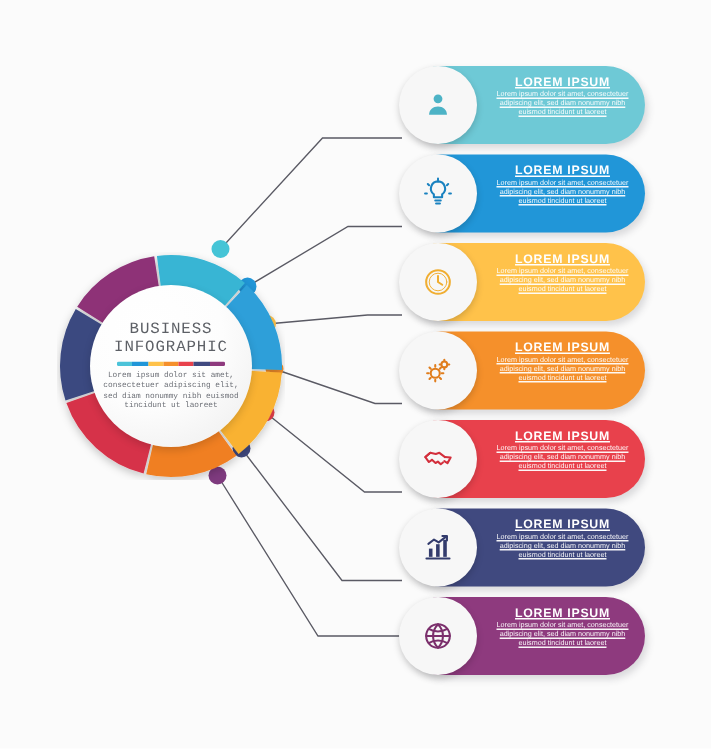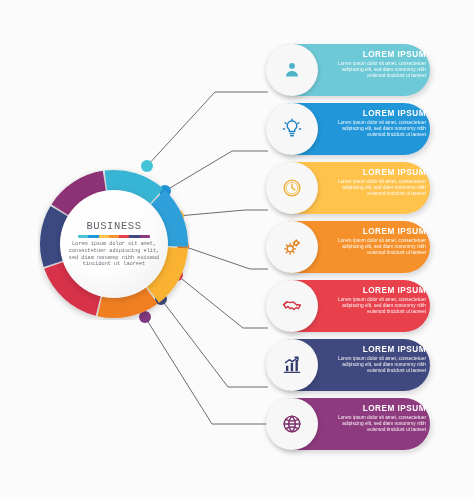"LOREM IPSUM" .card-text { text-align: right -> center; text-decoration: none -> underline }
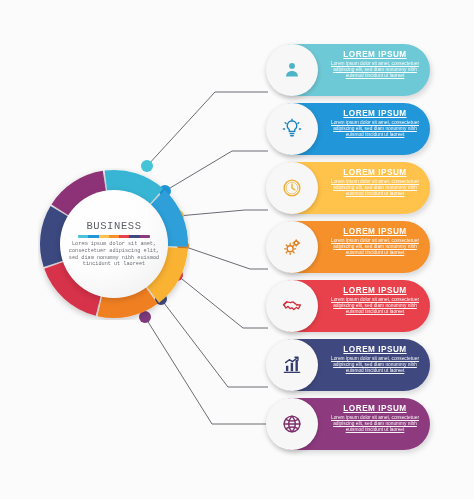"INFOGRAPHIC" div.center-title { html: none -> <div>INFOGRAPHIC</div> }
